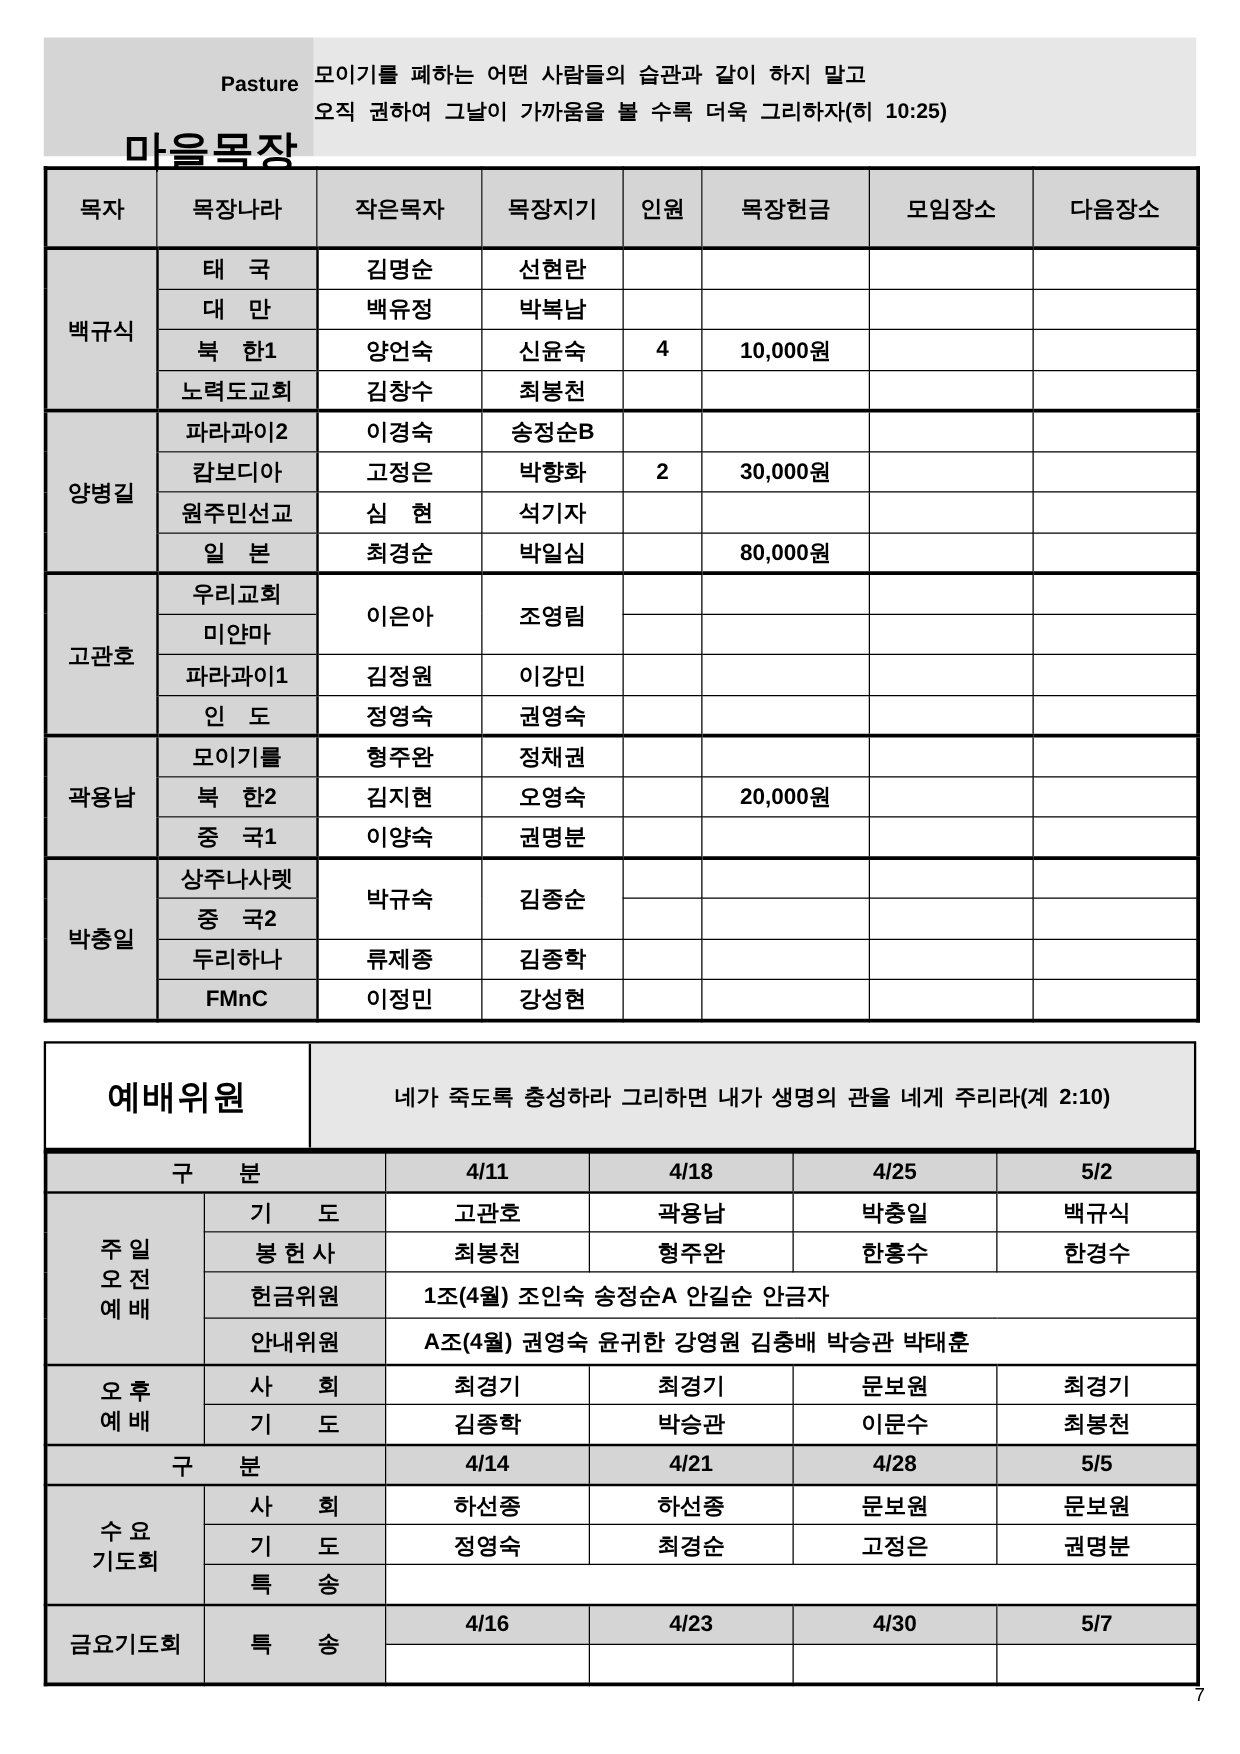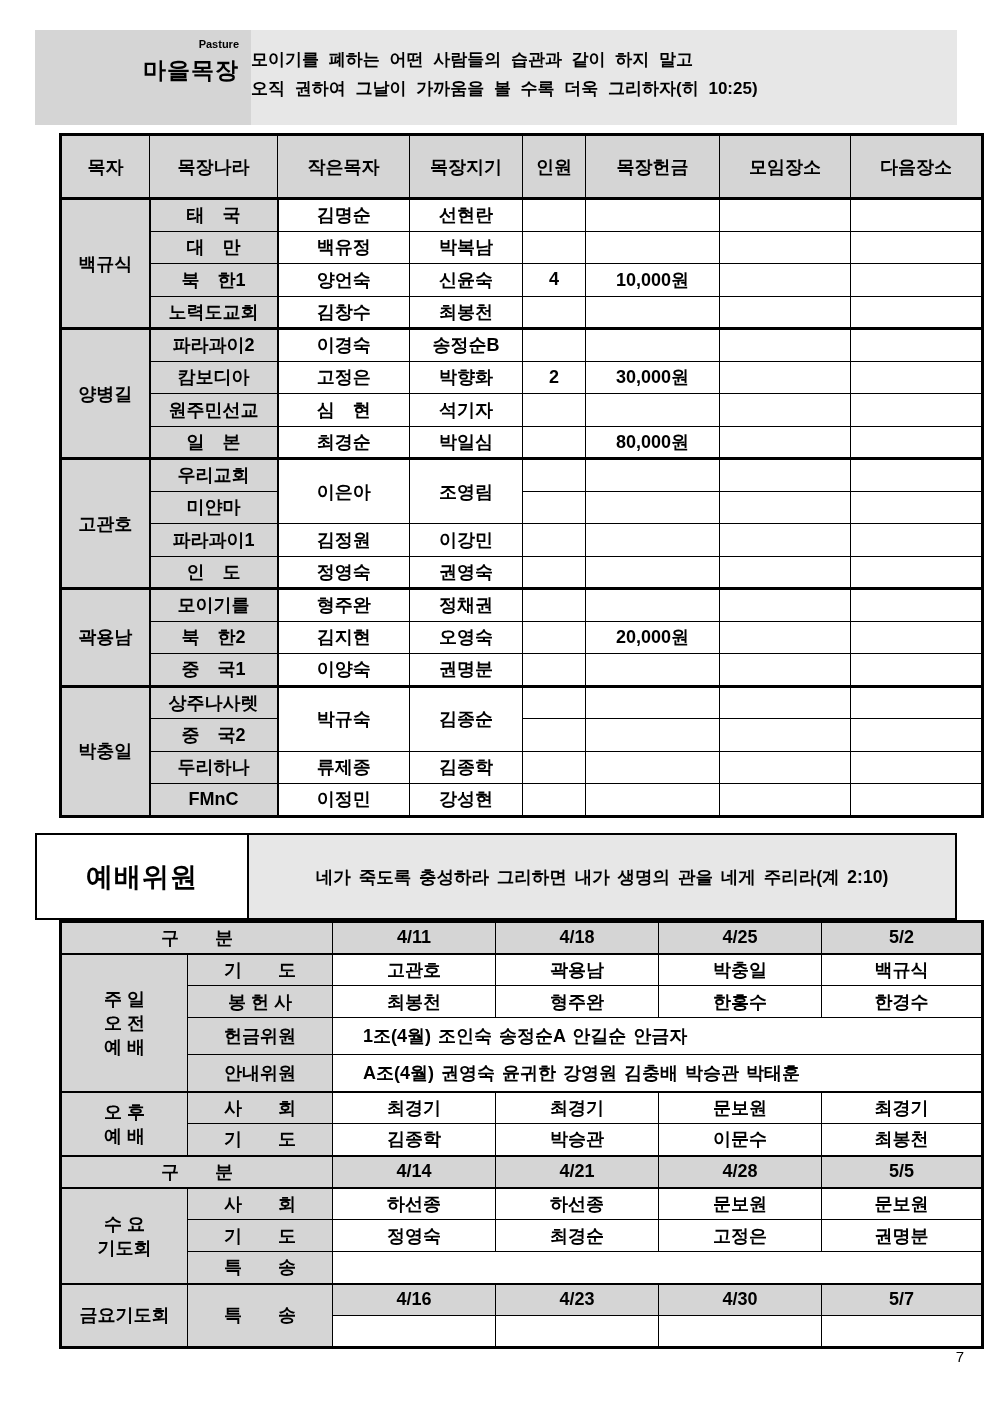"Pasture" .p-sub { font-size: 11px -> 17px; margin-top: none -> 20px }
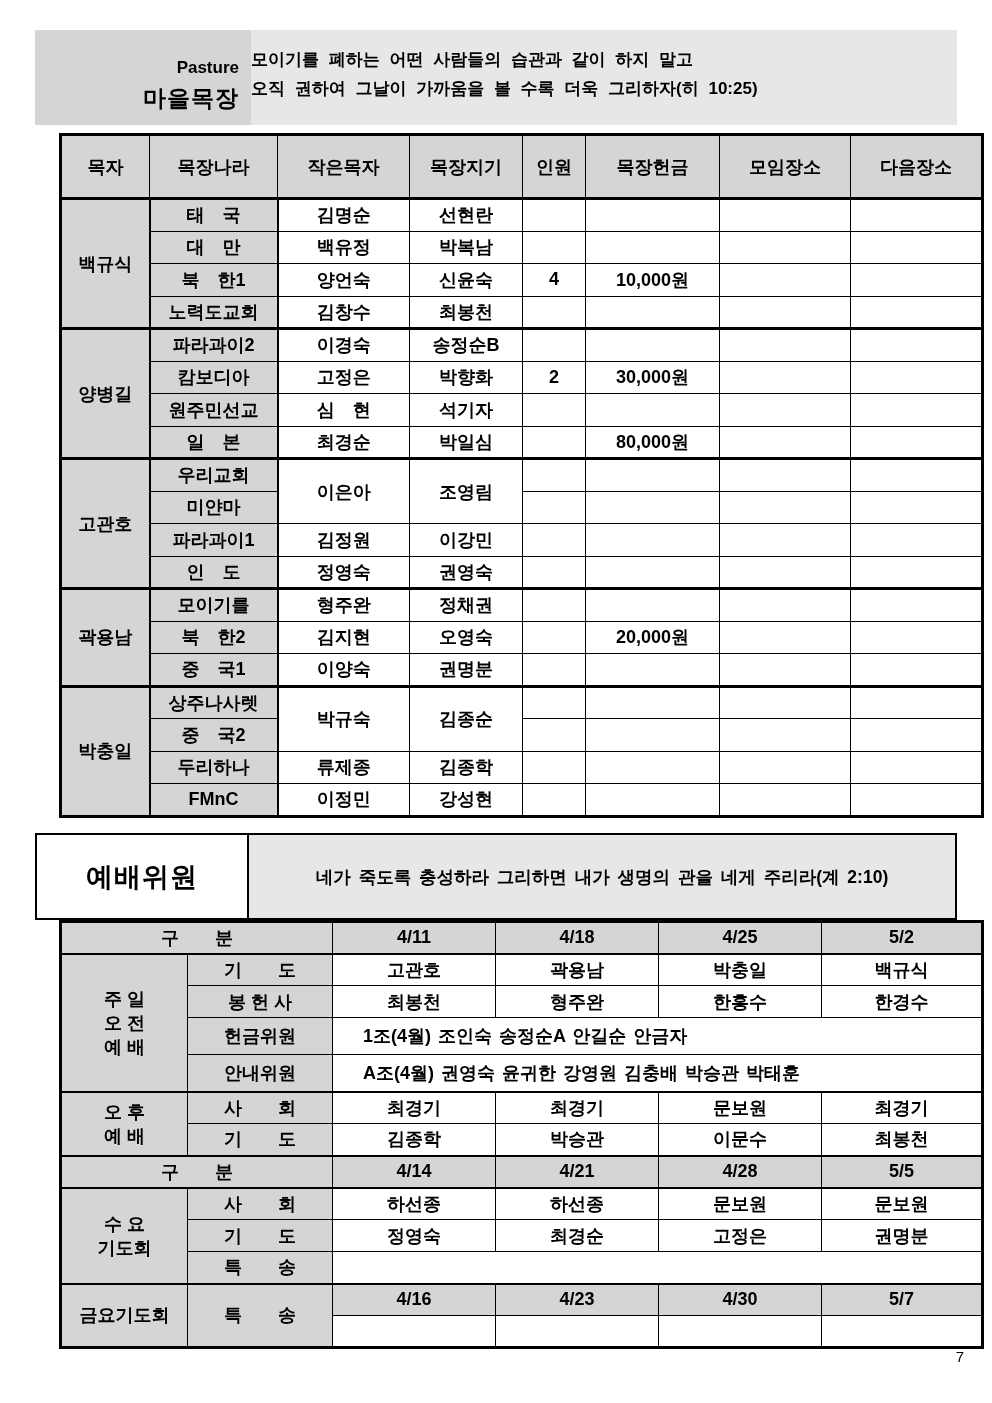"마을목장" .p-title { font-size: 23px -> 34px; margin-top: 5px -> 20px }
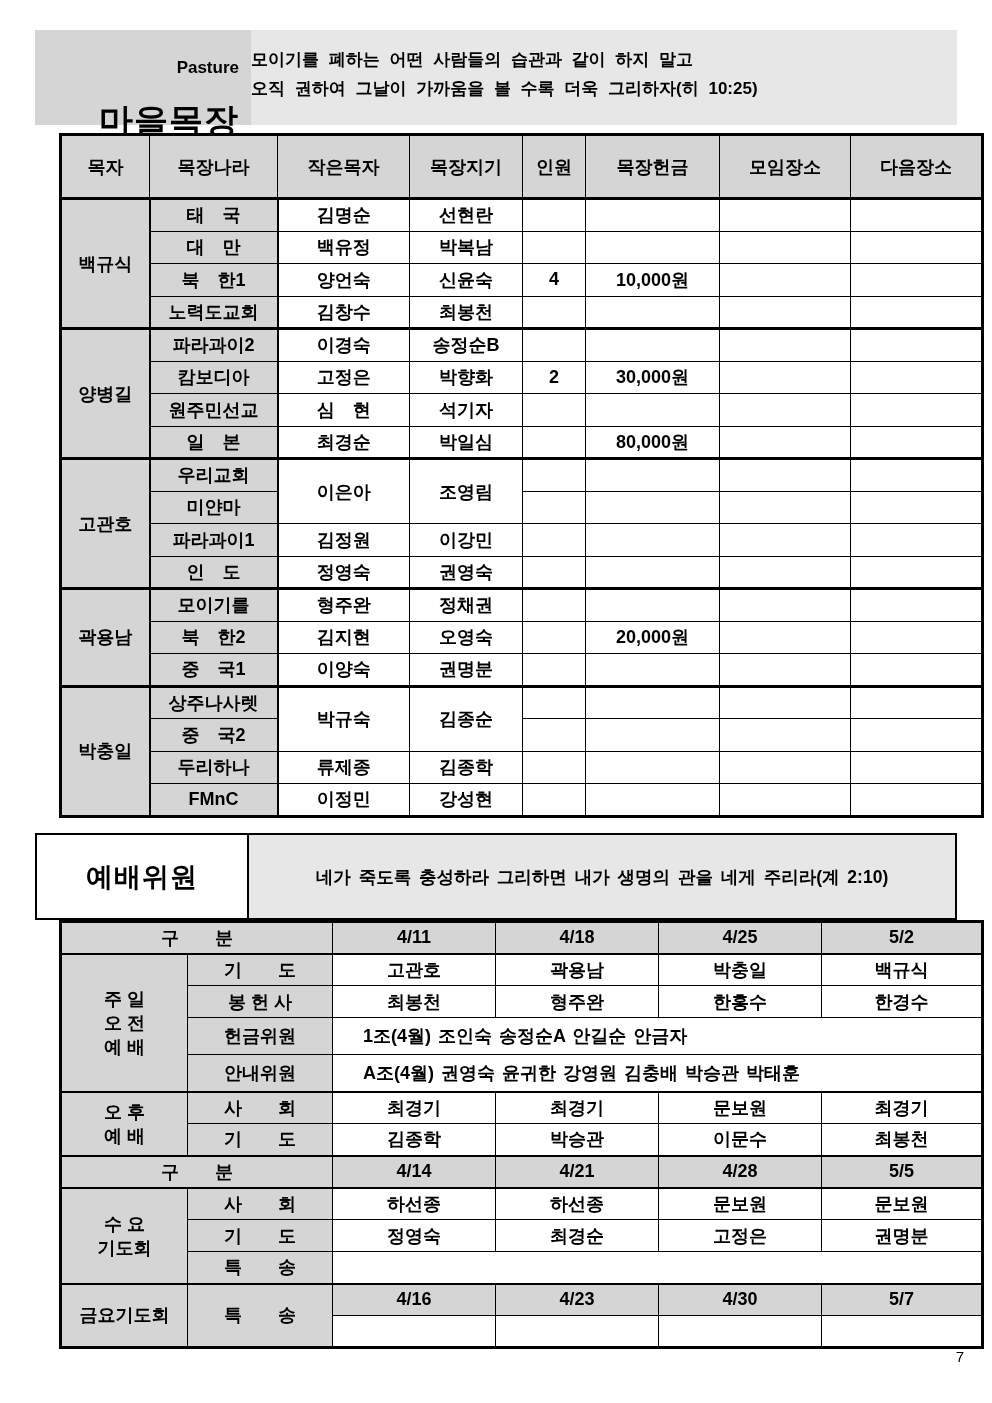"목자" table { margin-left: 24px -> none }
